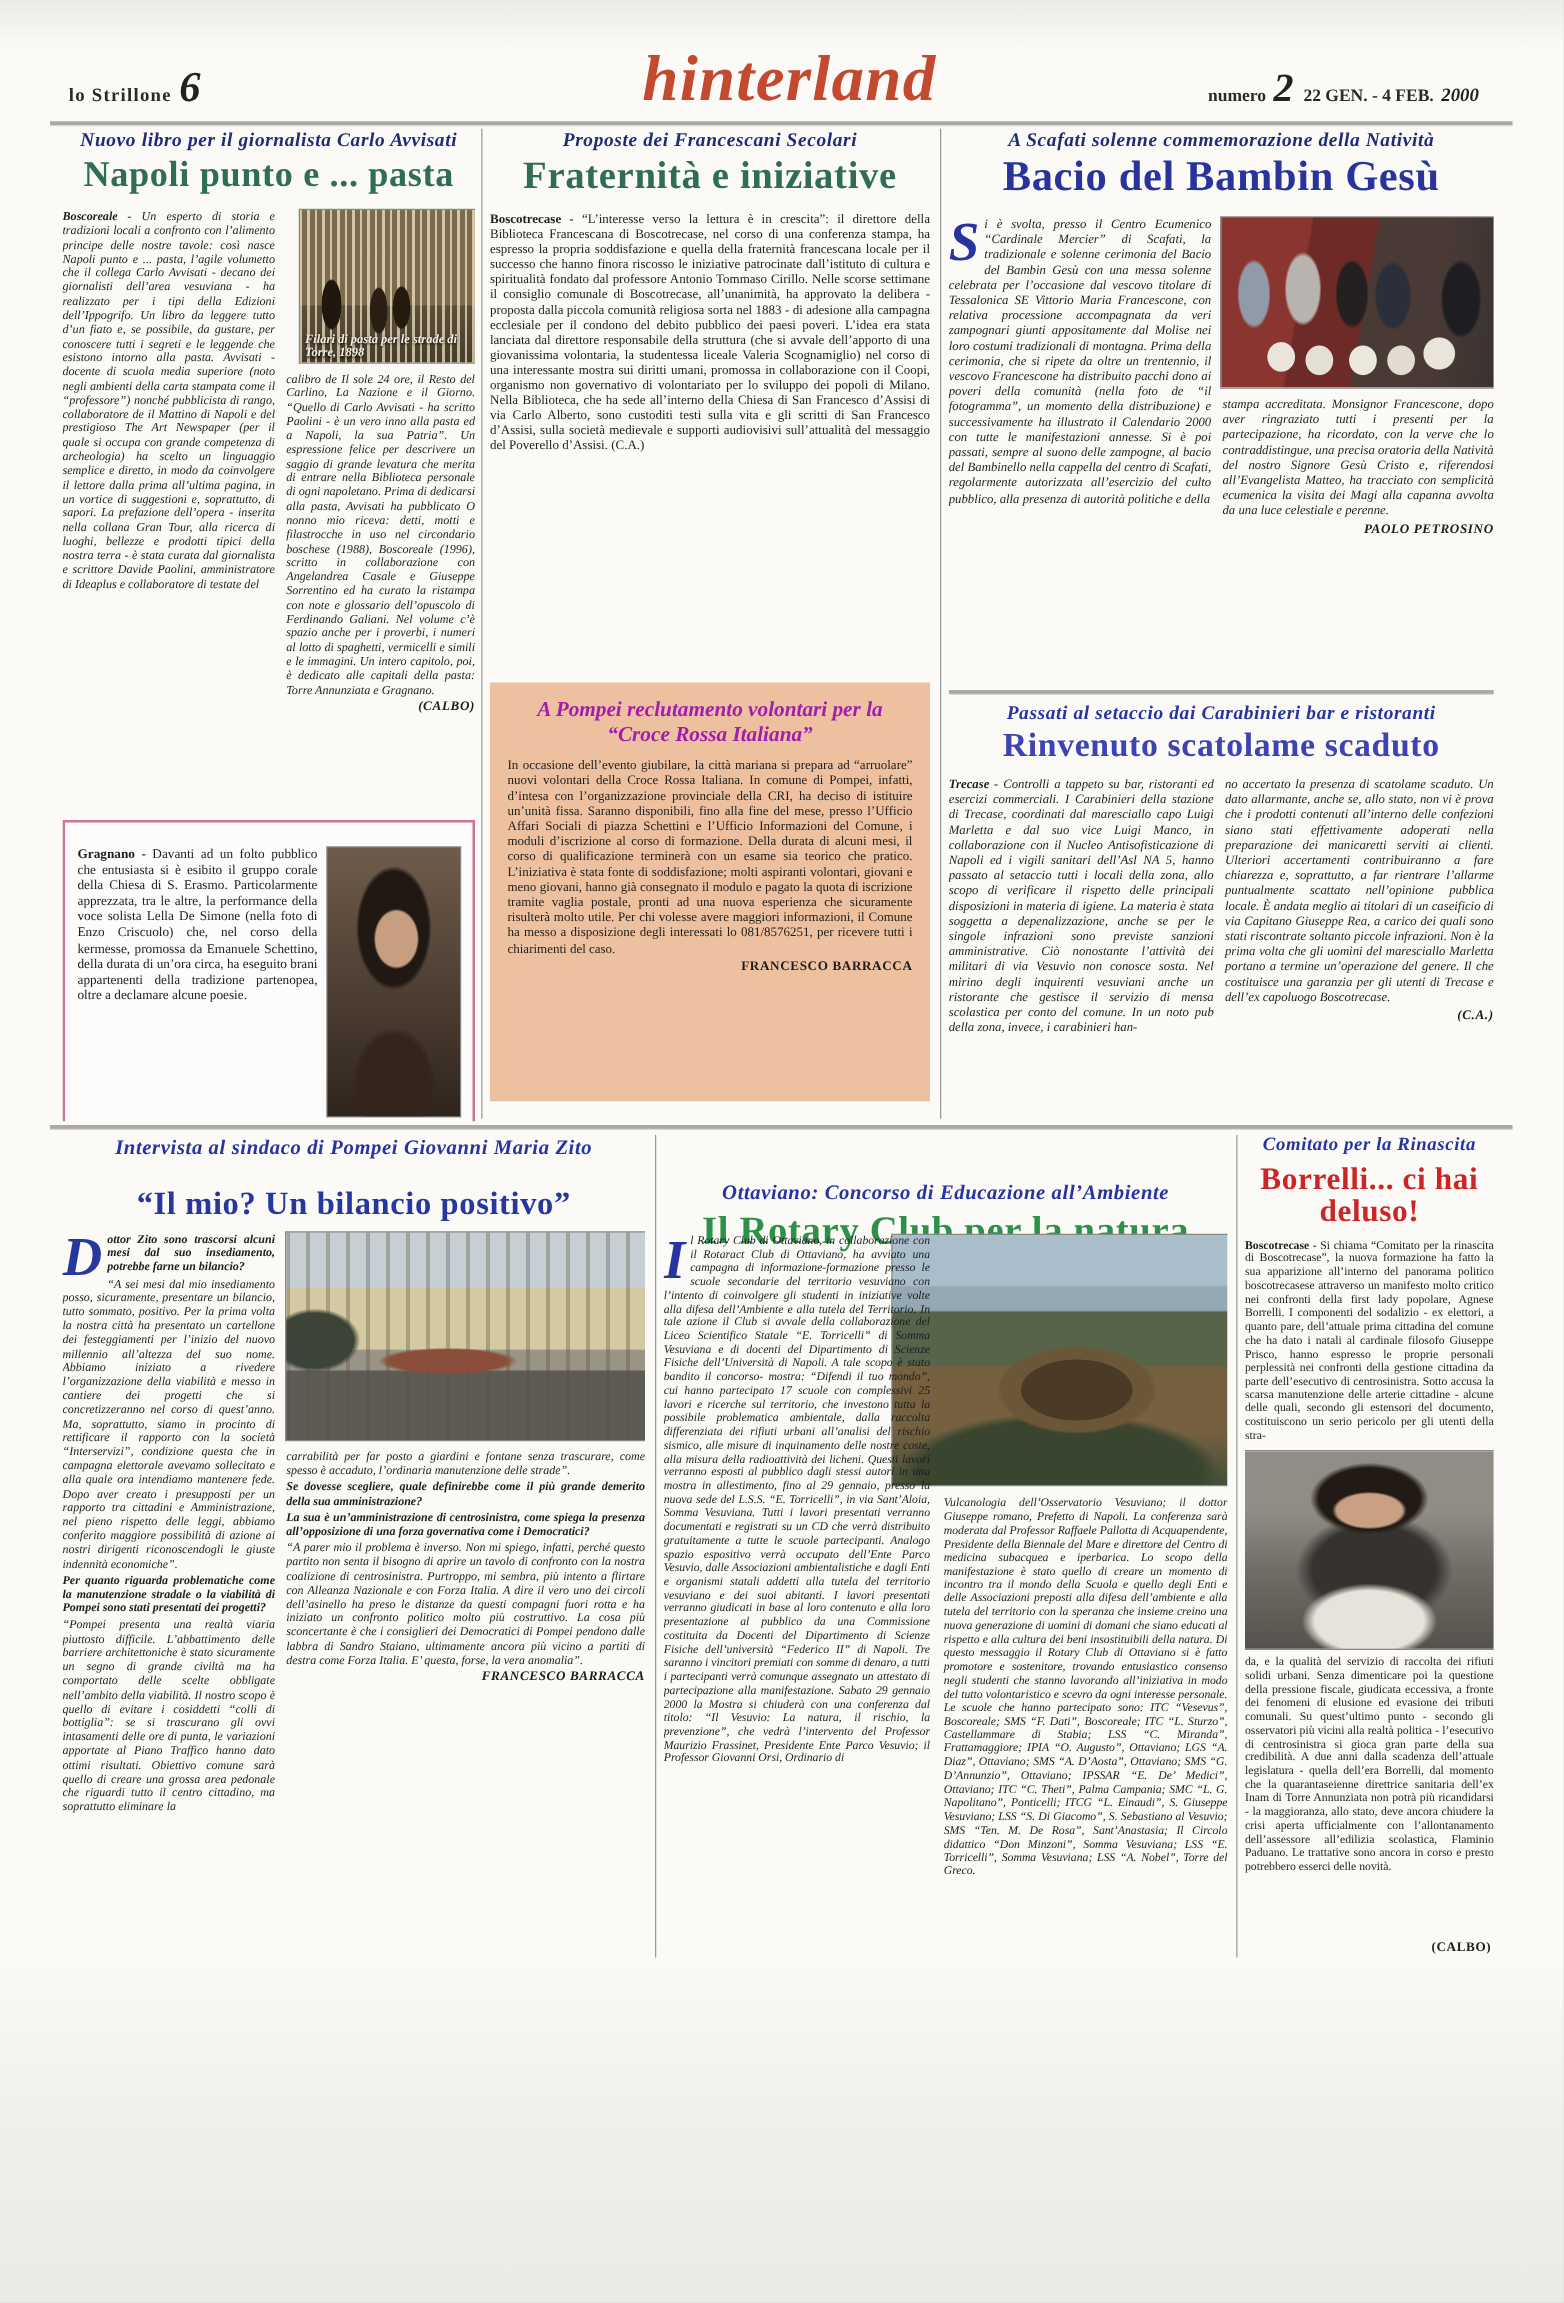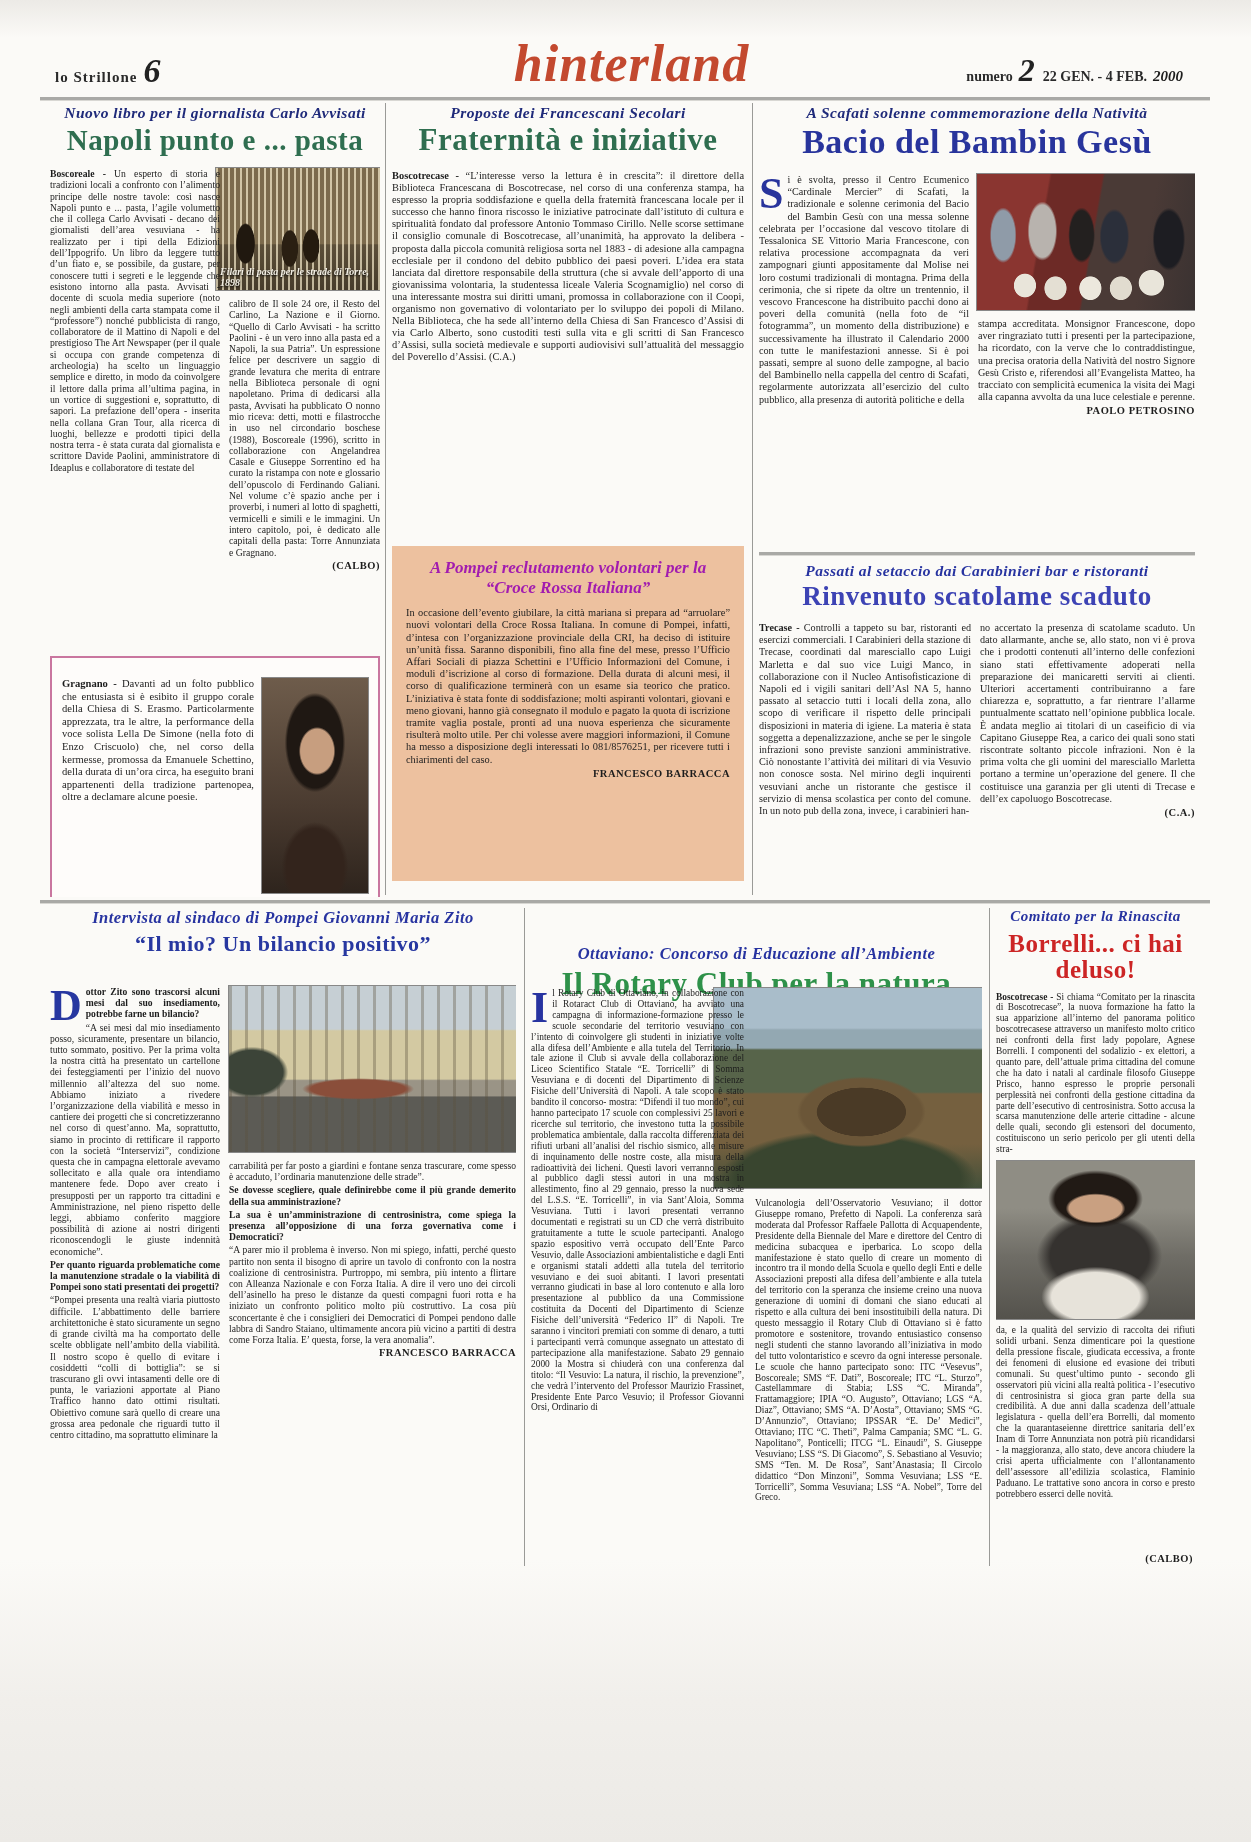"Boscoreale - Un esperto di" .body p { font-style: none -> italic }
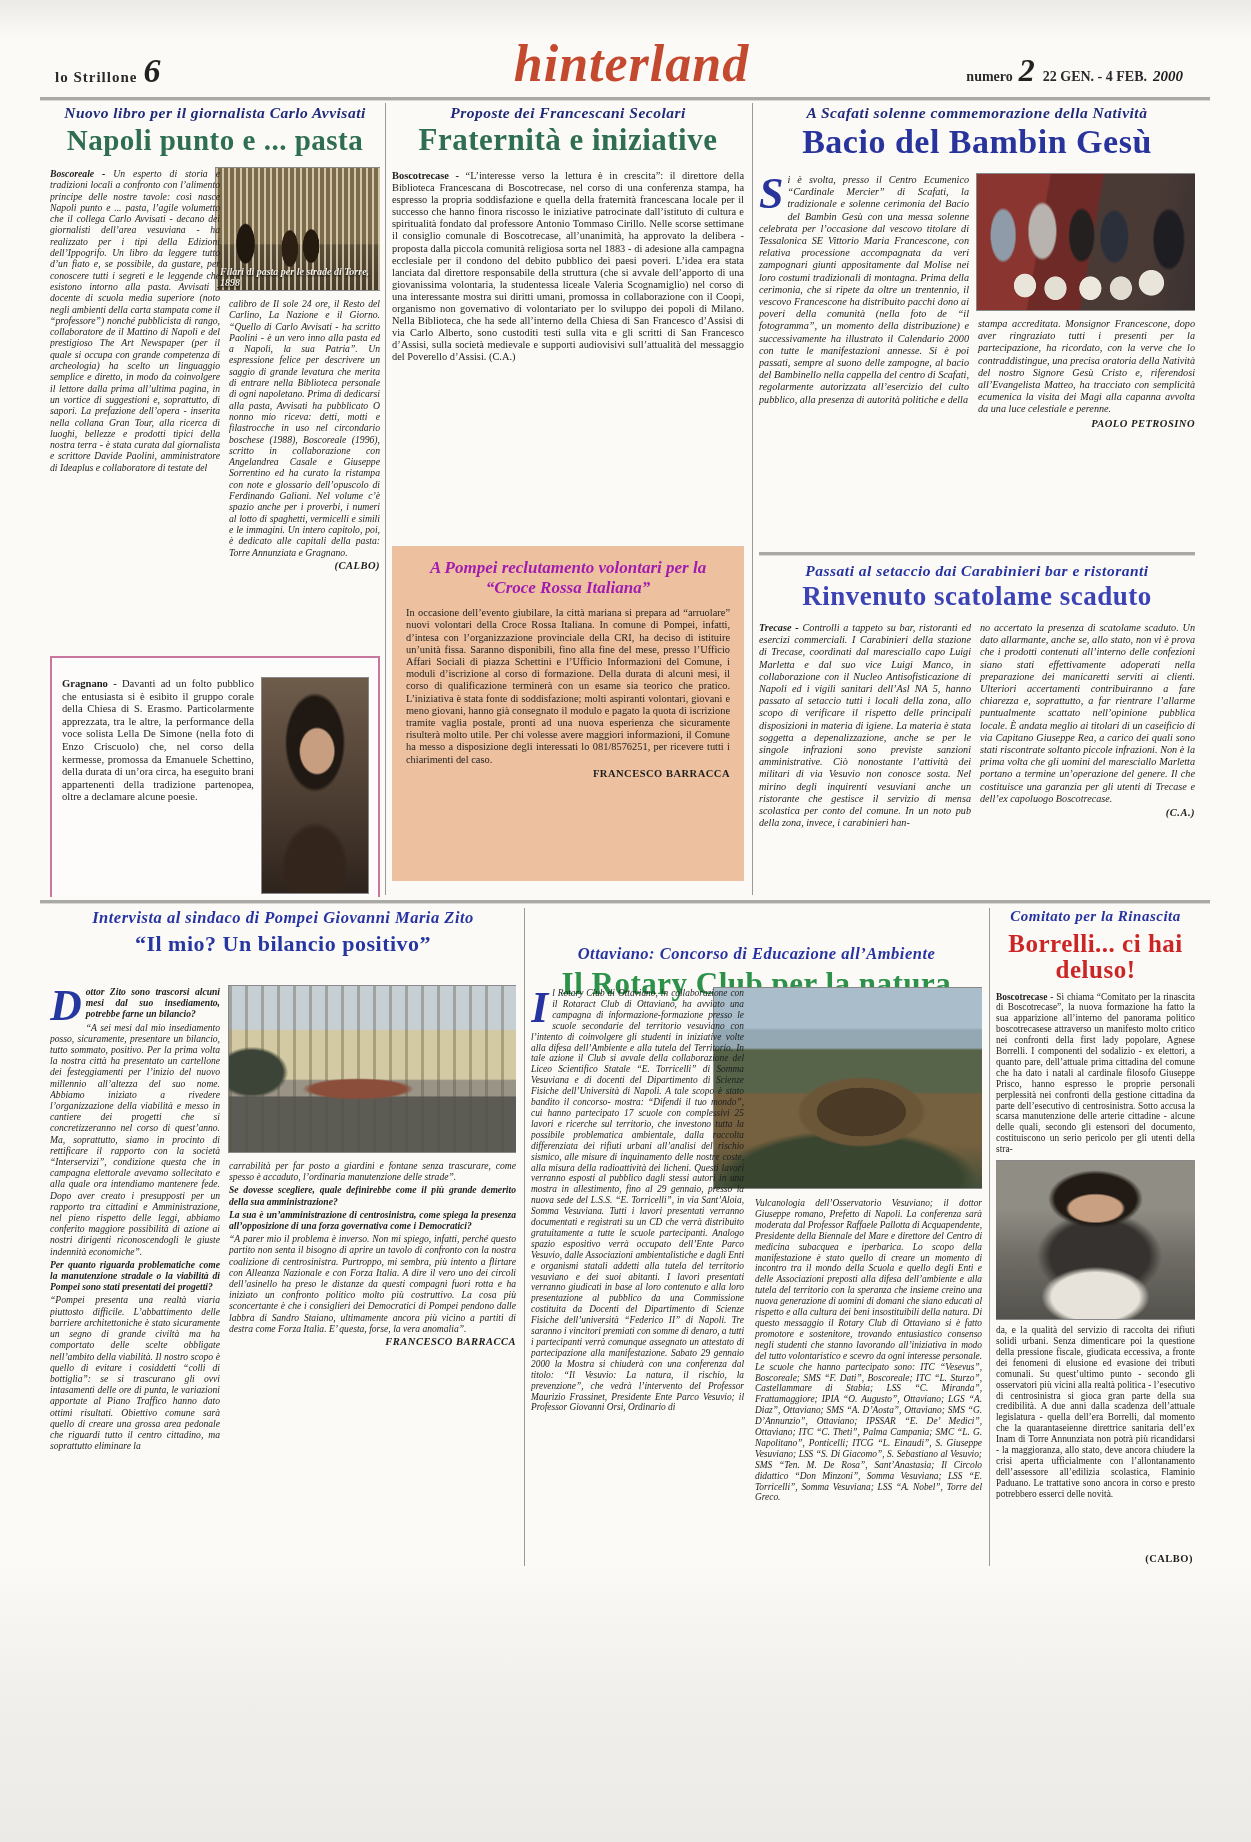"Filari di pasta per le" div.photo { width: 164px -> 140px }
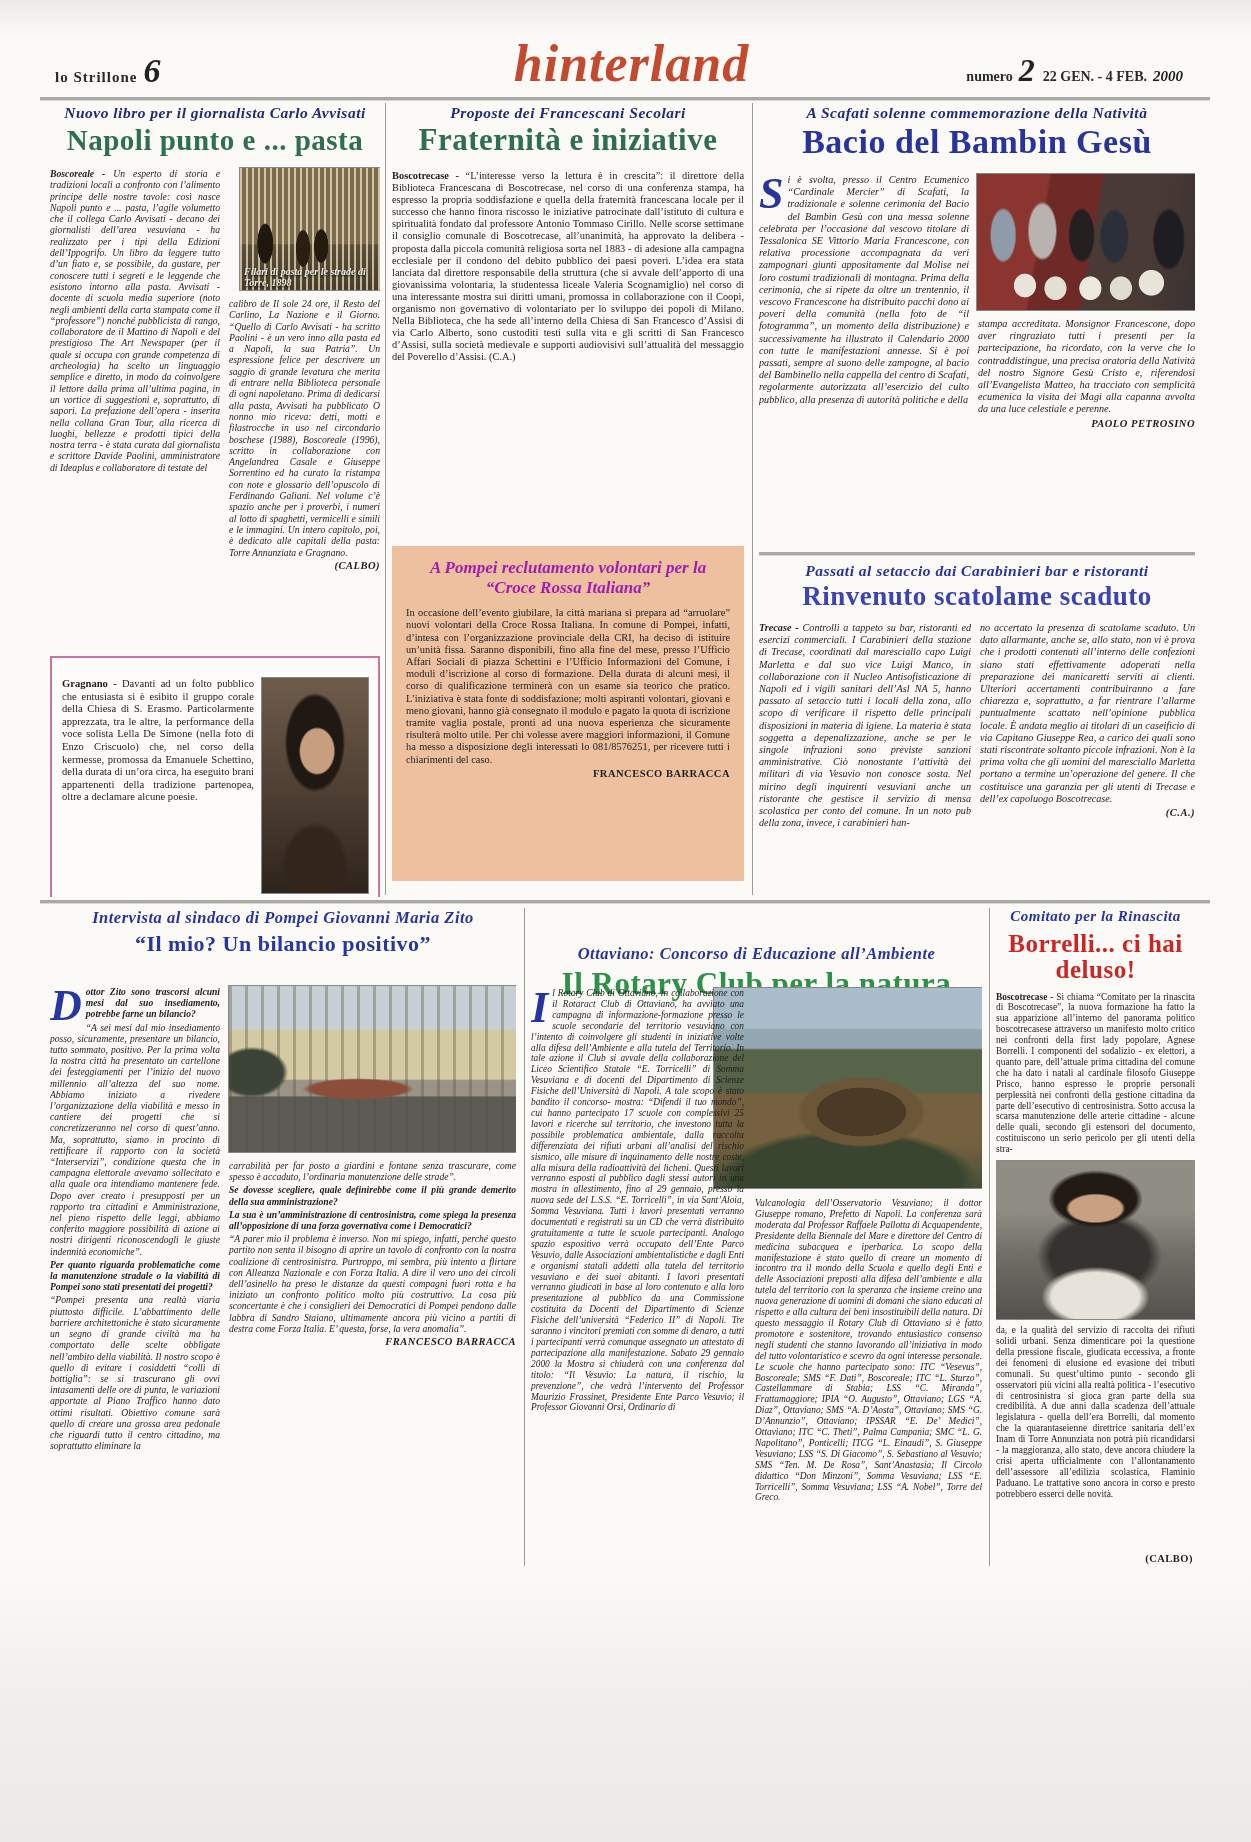"“Il mio? Un bilancio positivo”" div.headline { font-size: 22px -> 26px; margin-top: 4px -> 21px }
